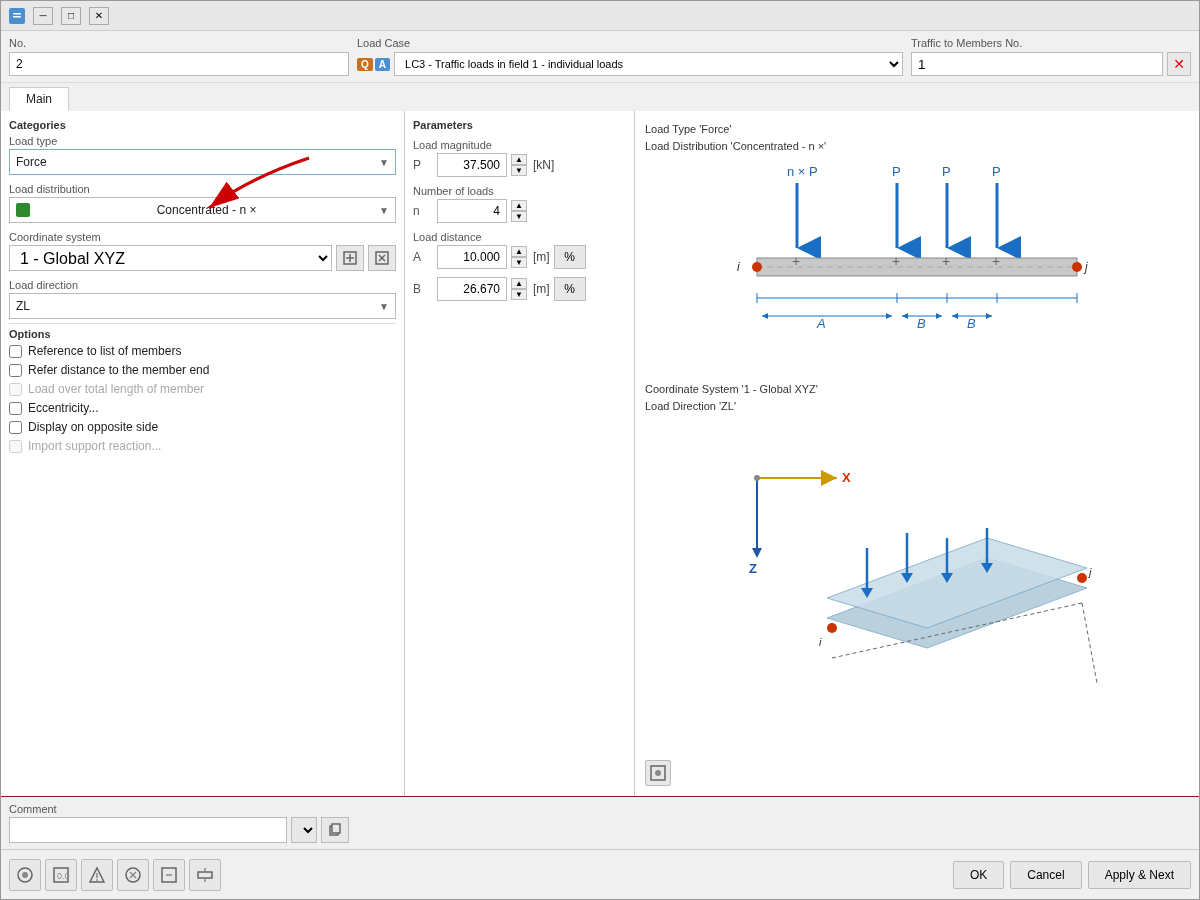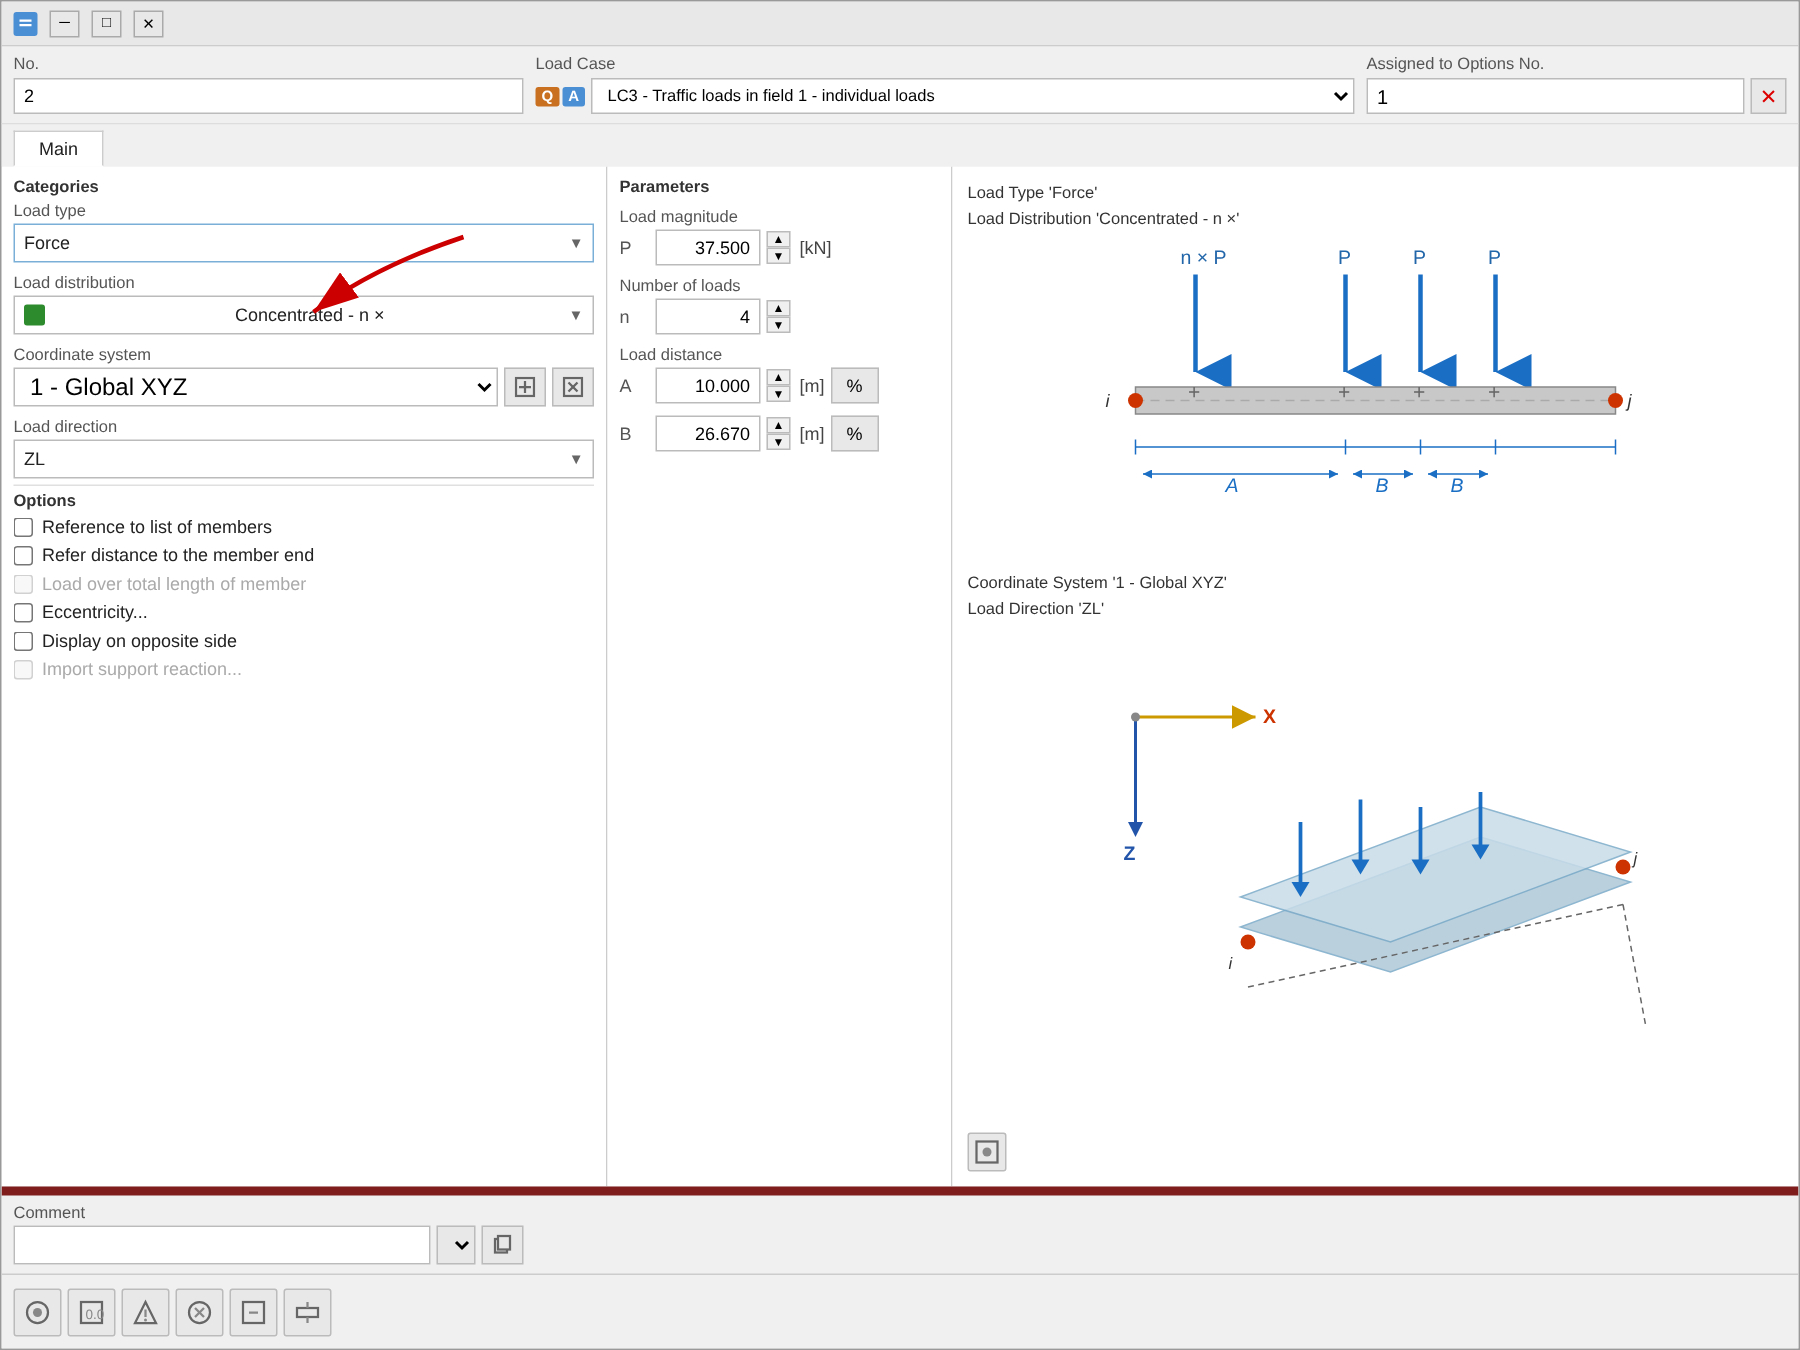"Assigned to Options No." div.header-label { text: Assigned to Options -> Traffic to Members }
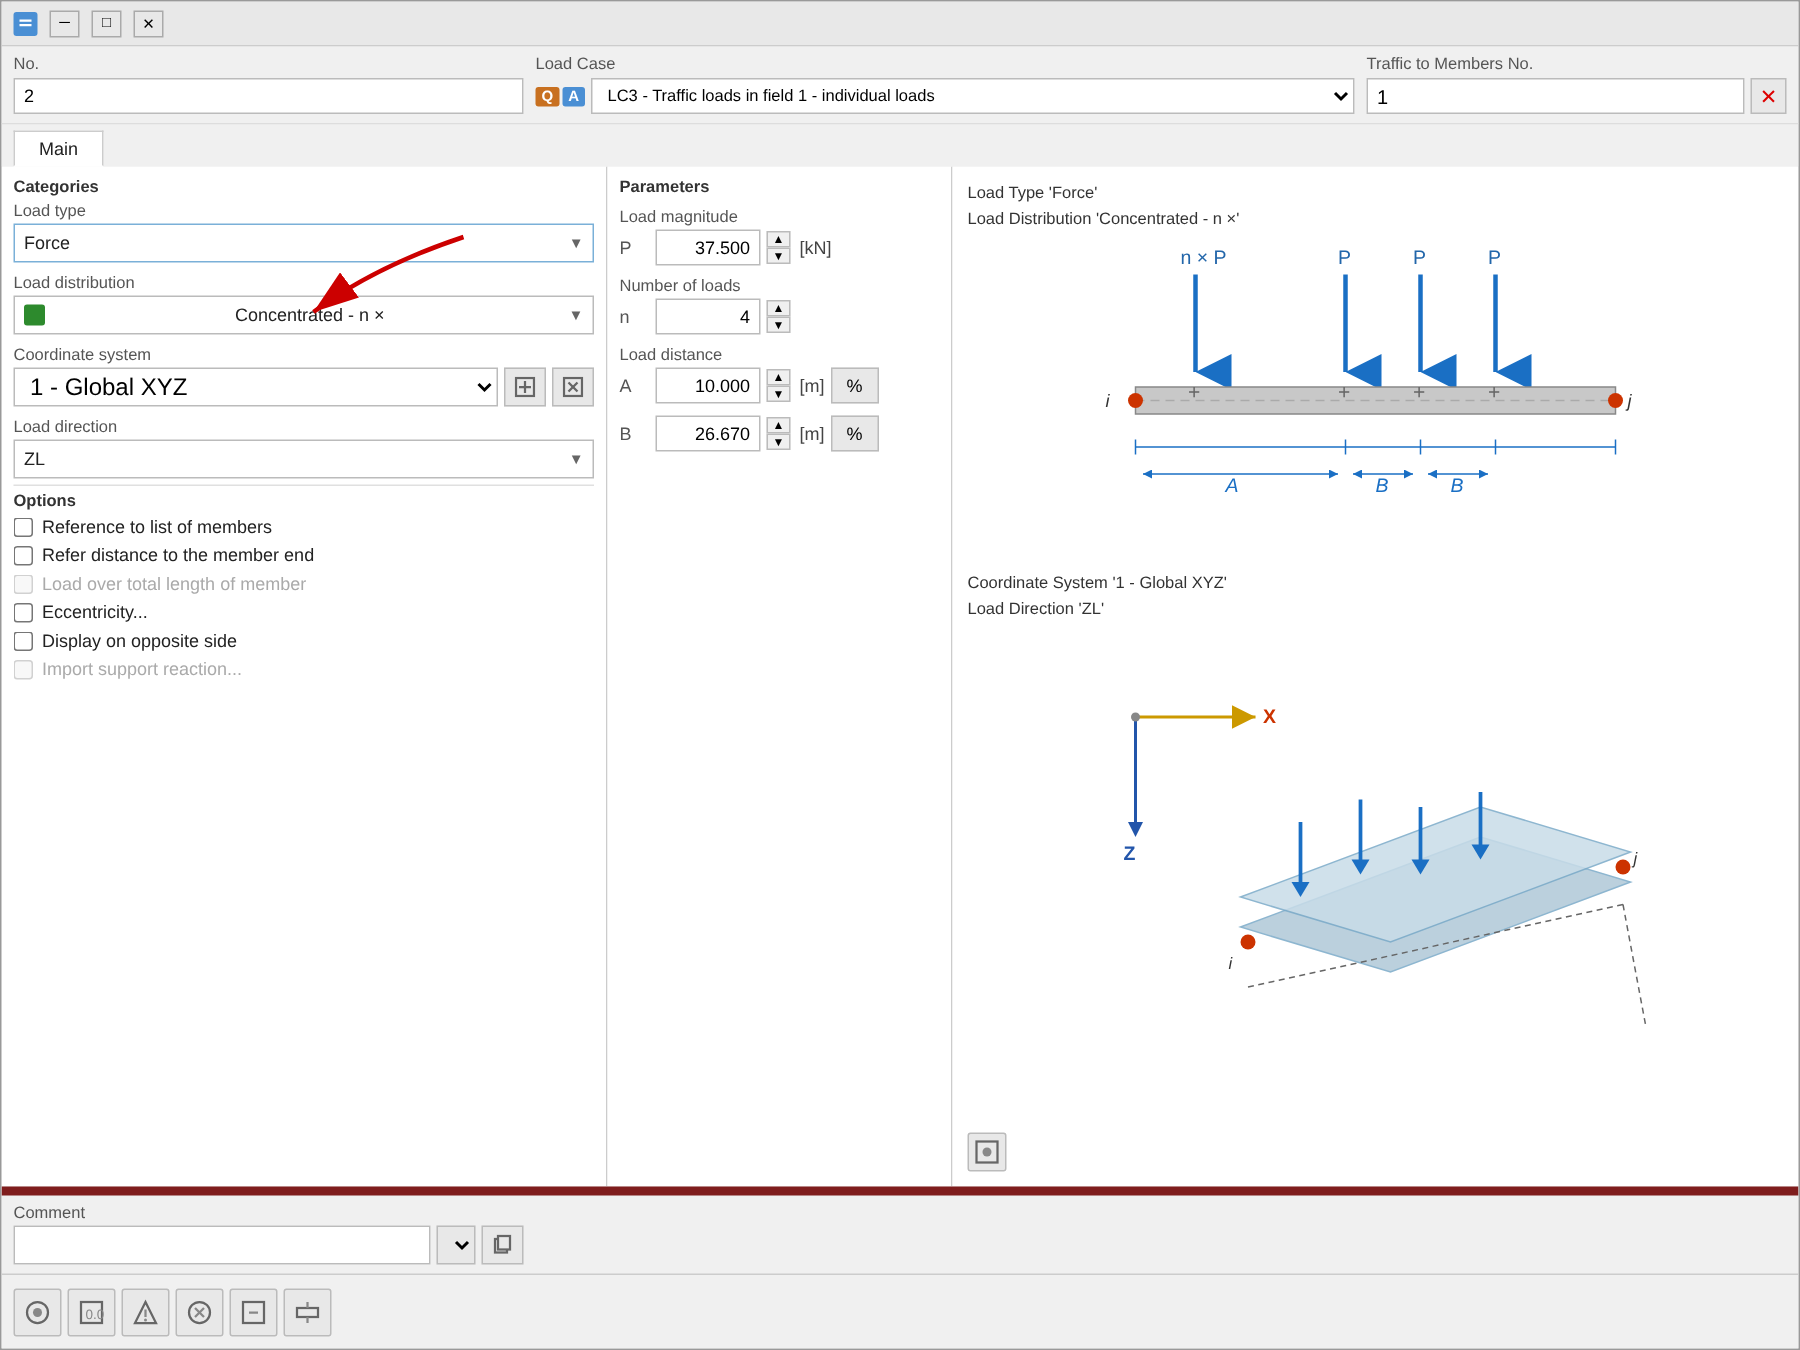"Comment" div { border-top: 6px solid #7f1d1d -> 1px solid #7f1d1d }
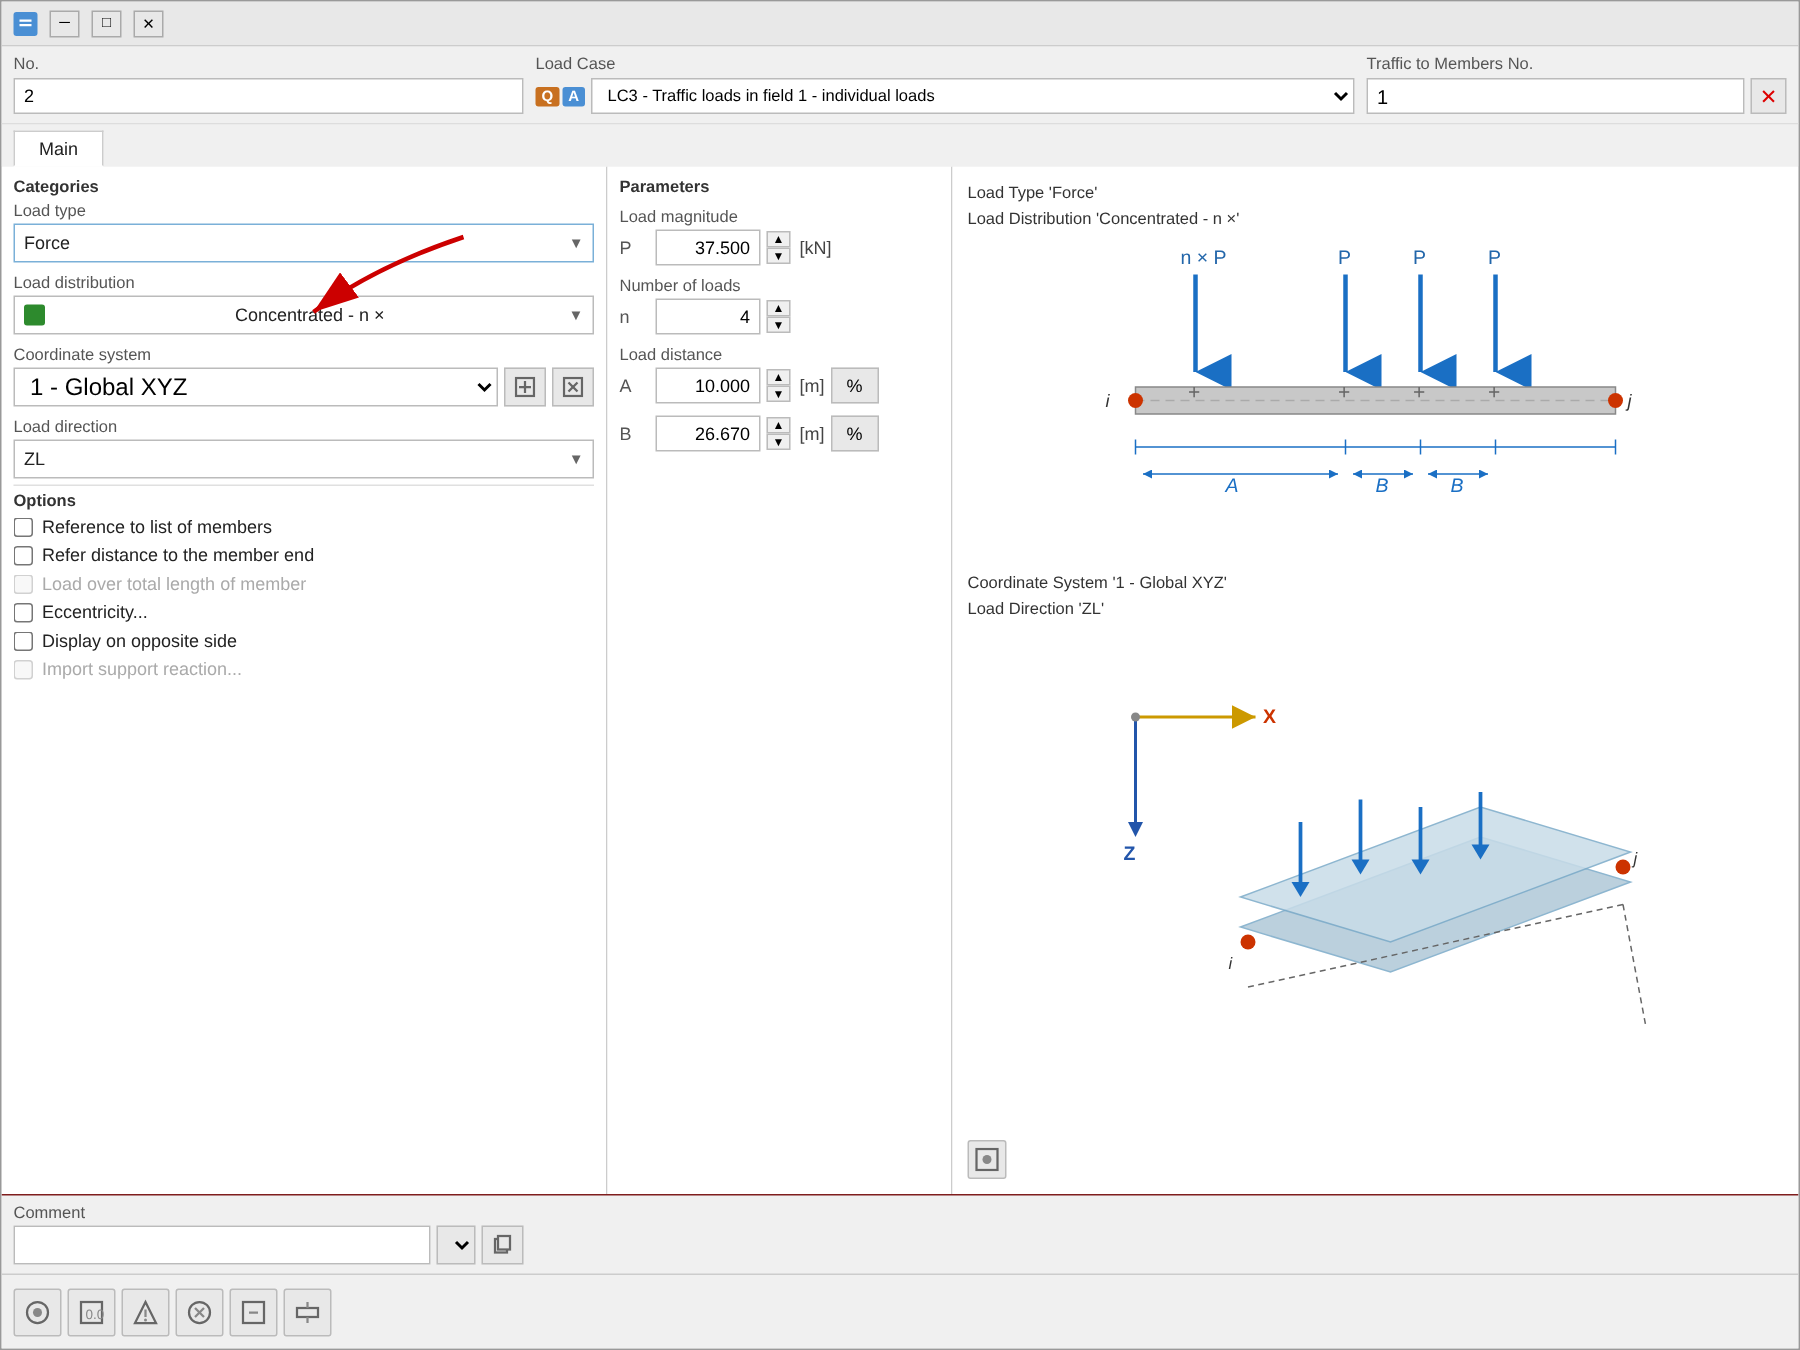"OK" div.footer-actions { html: none -> <div> <button>OK</button> <button>Cancel</button> <button>Apply &amp; Next</button> </div> }
